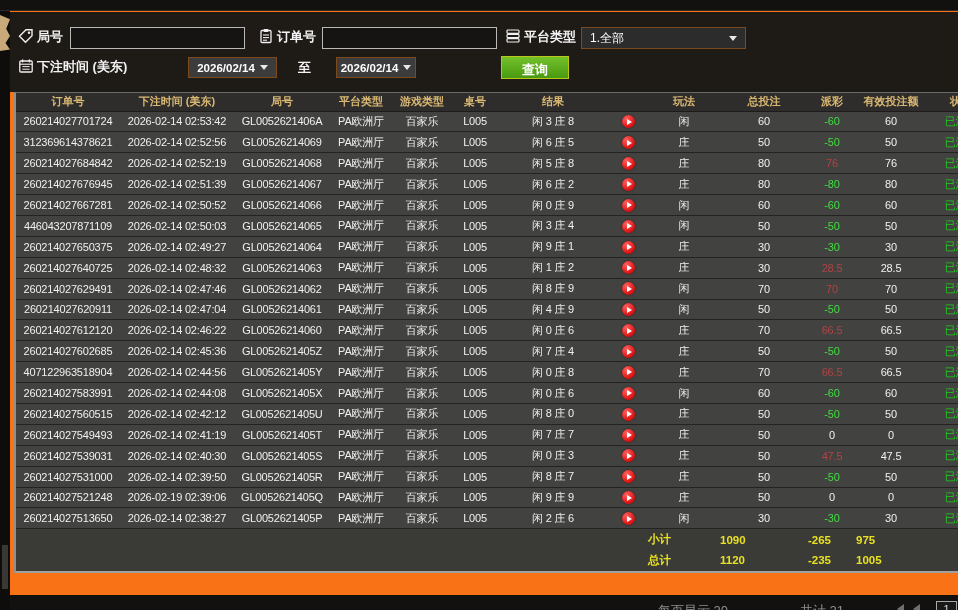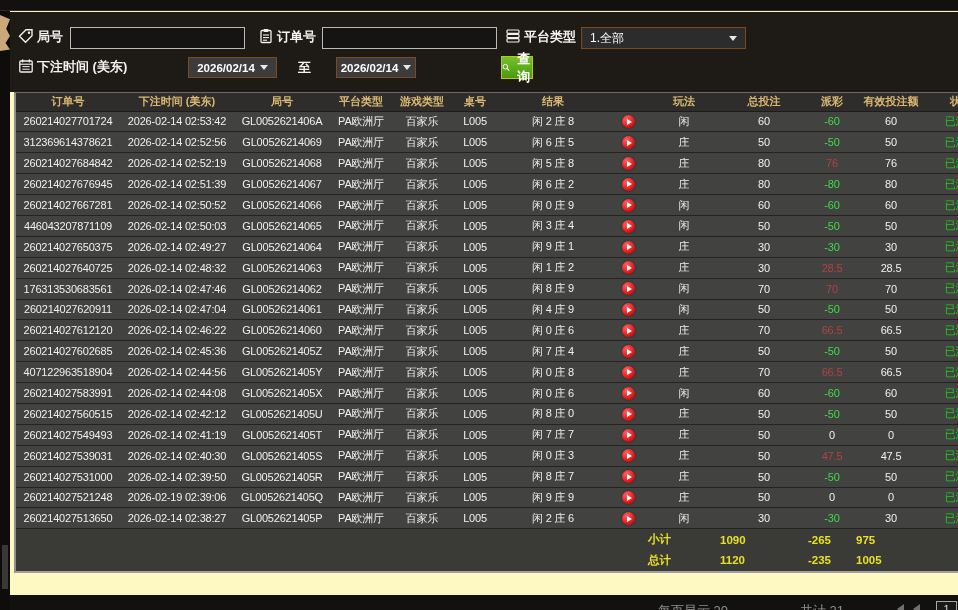"局号" .screen { background: #fef9c3 -> #f97316 }
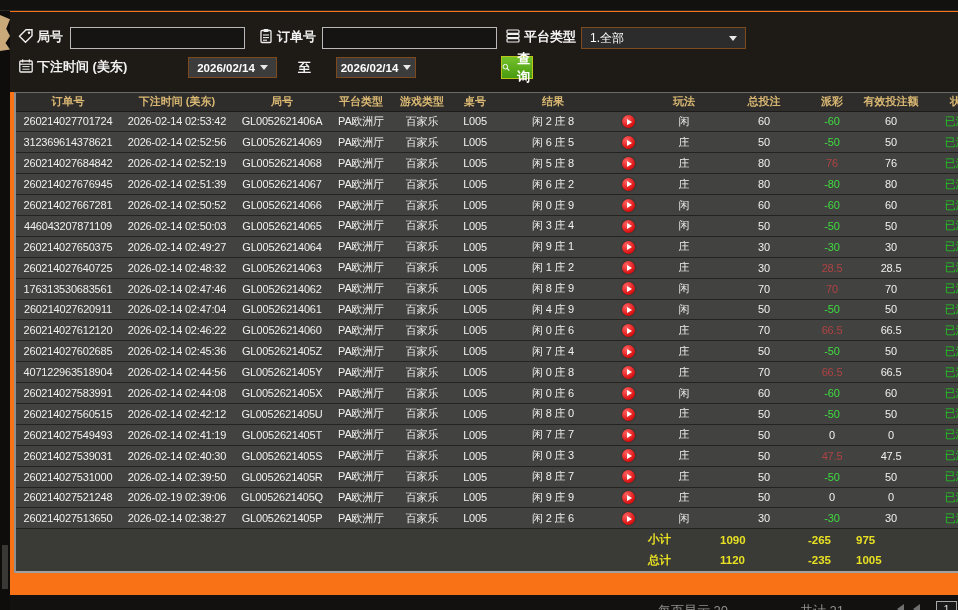"查询" .query-btn { flex-direction: none -> column; width: 32px -> 68px }
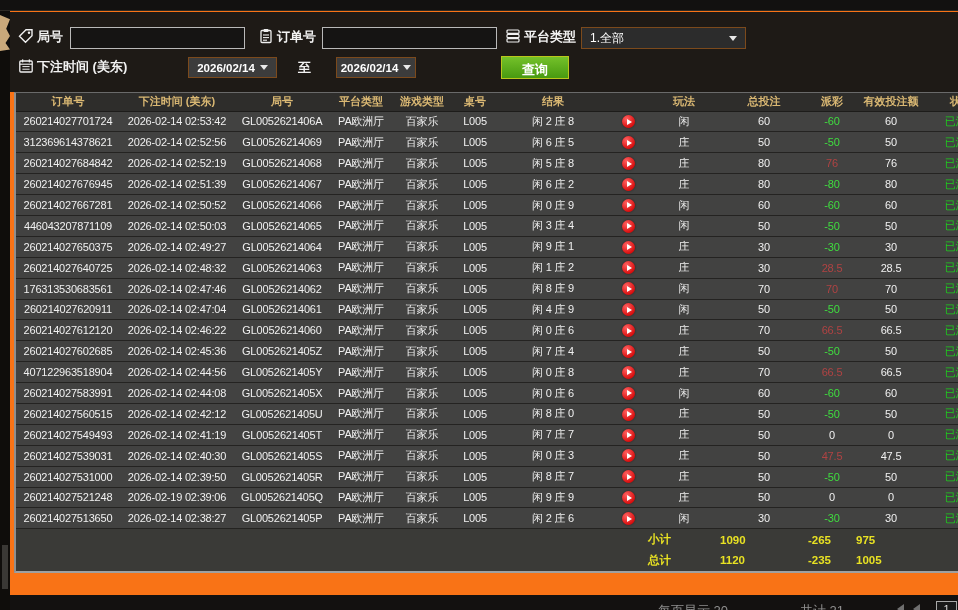"闲 2 庄 8" td { text: 2 -> 3 }
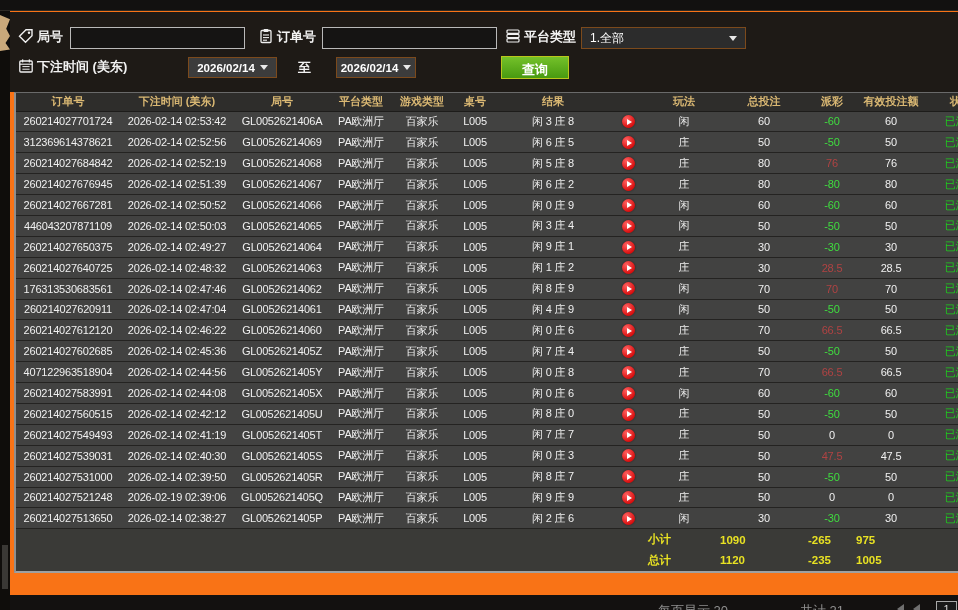"176313530683561" td { text: 176313530683561 -> 260214027629491 }
